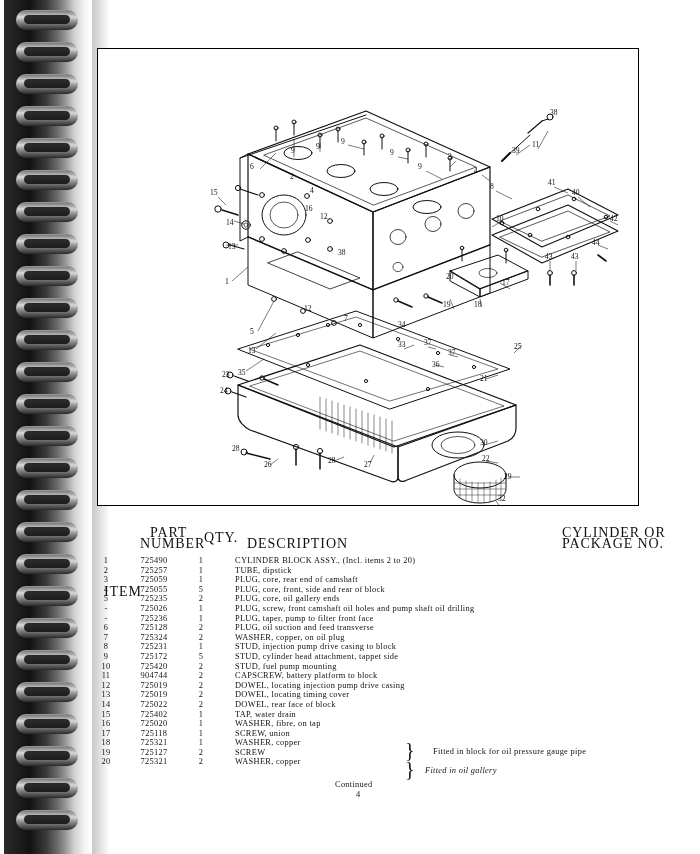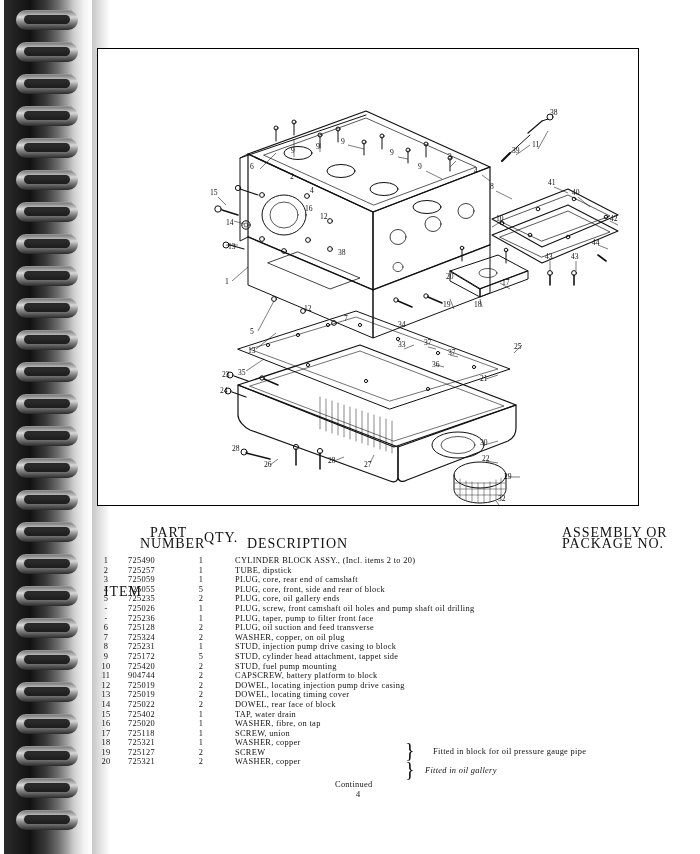"ASSEMBLY OR" span.hdr { text: ASSEMBLY -> CYLINDER }
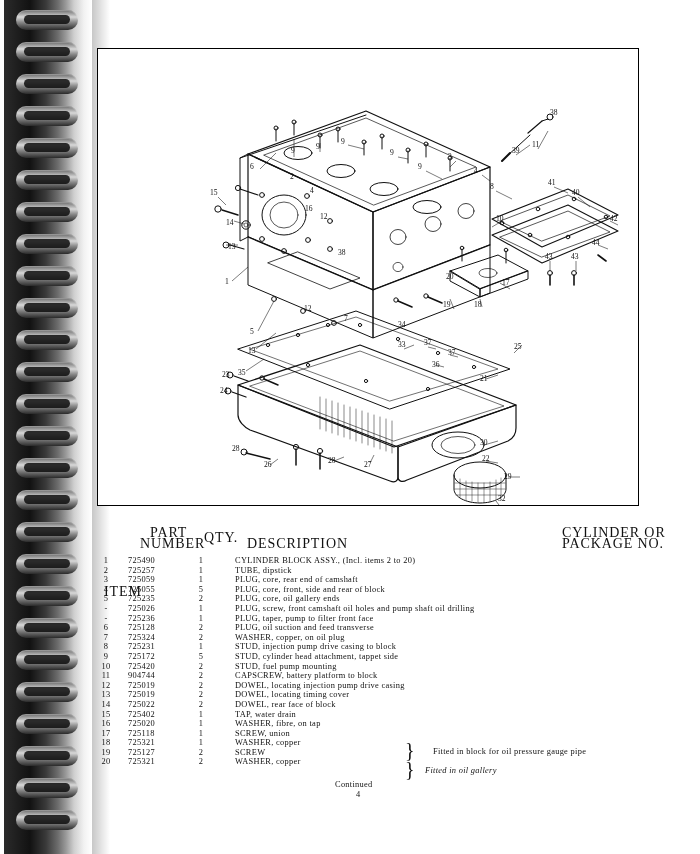"725490" .c-num { text-align: left -> center }
